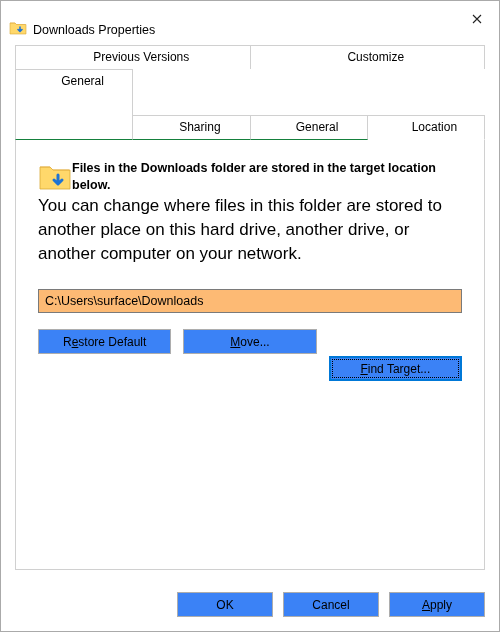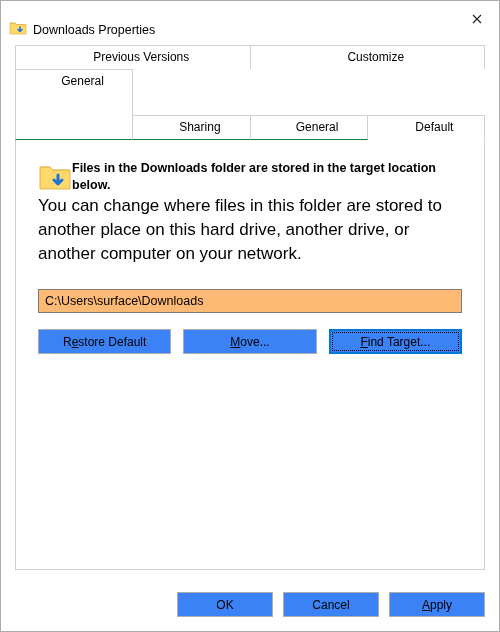"Default" div.tab { text: Default -> Location }
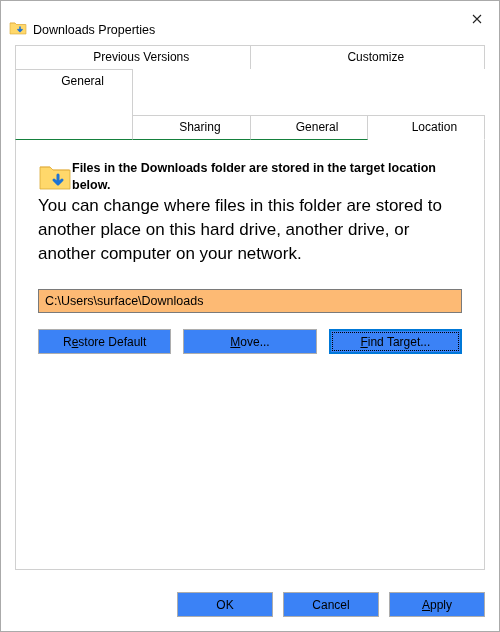"Find Target..." .btn.focus { margin-top: none -> 27px }
